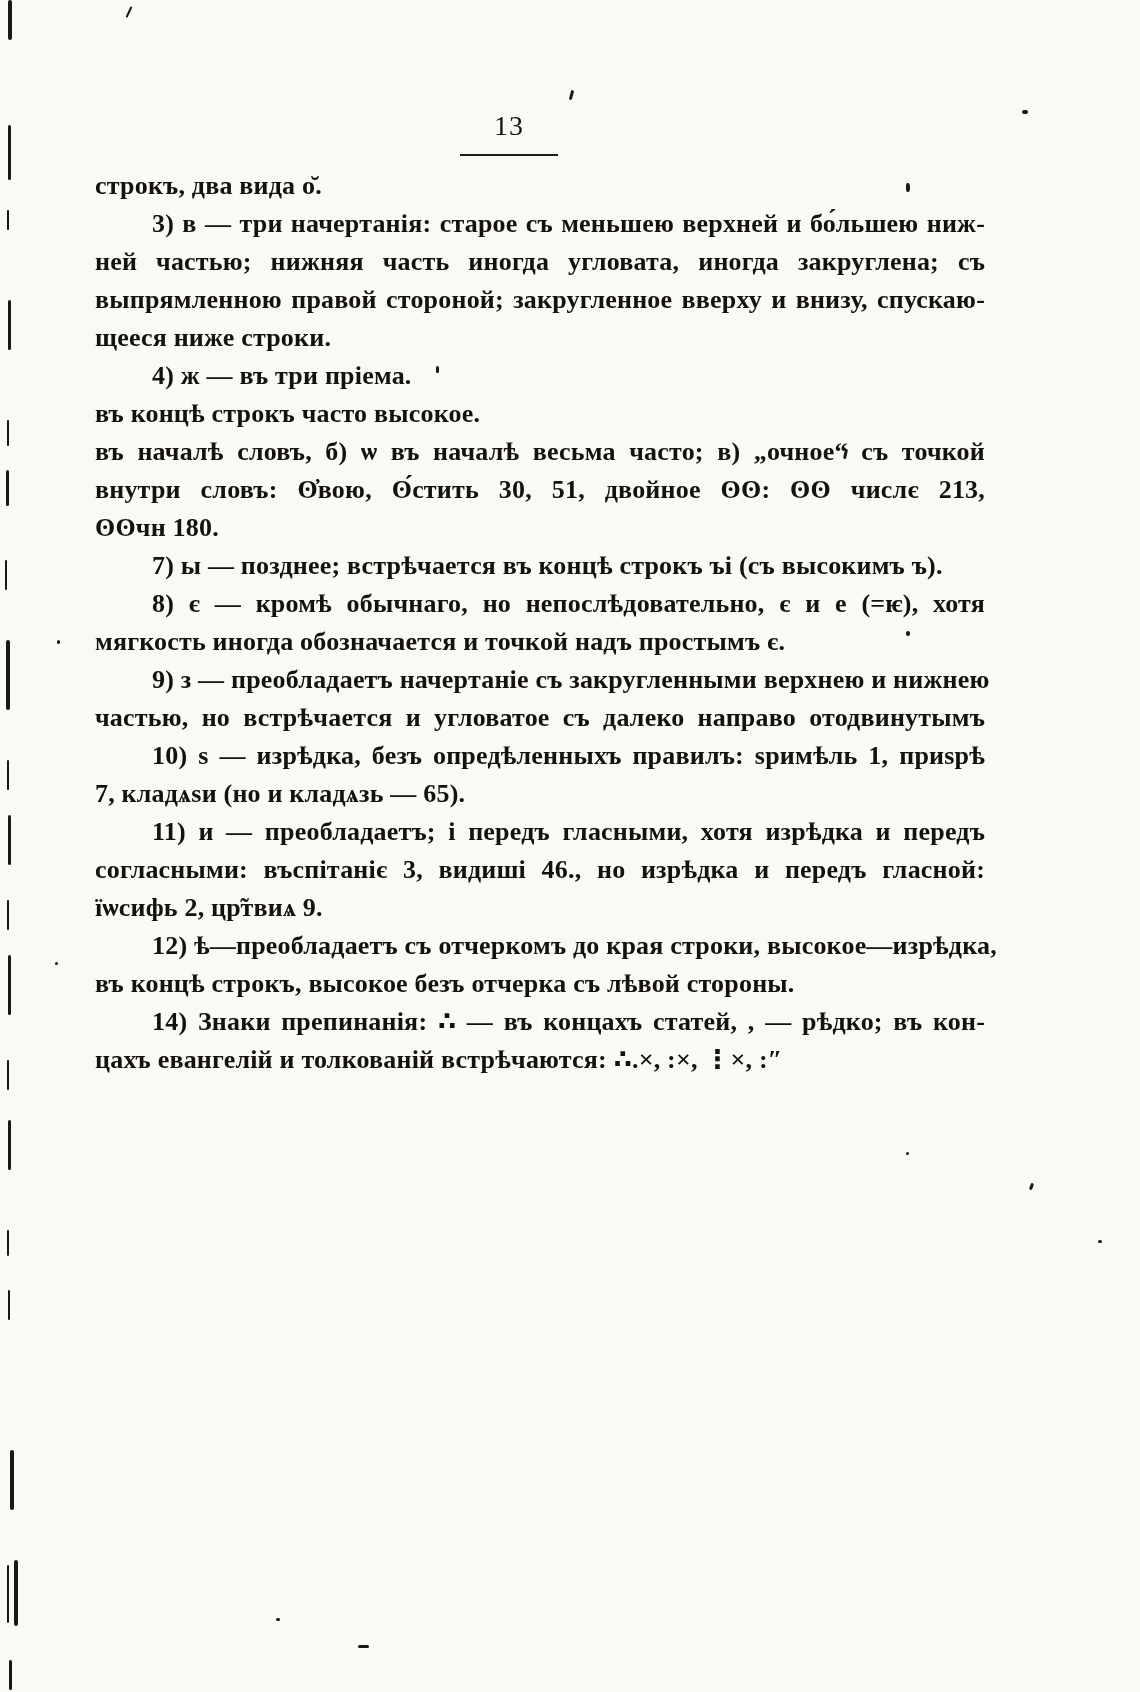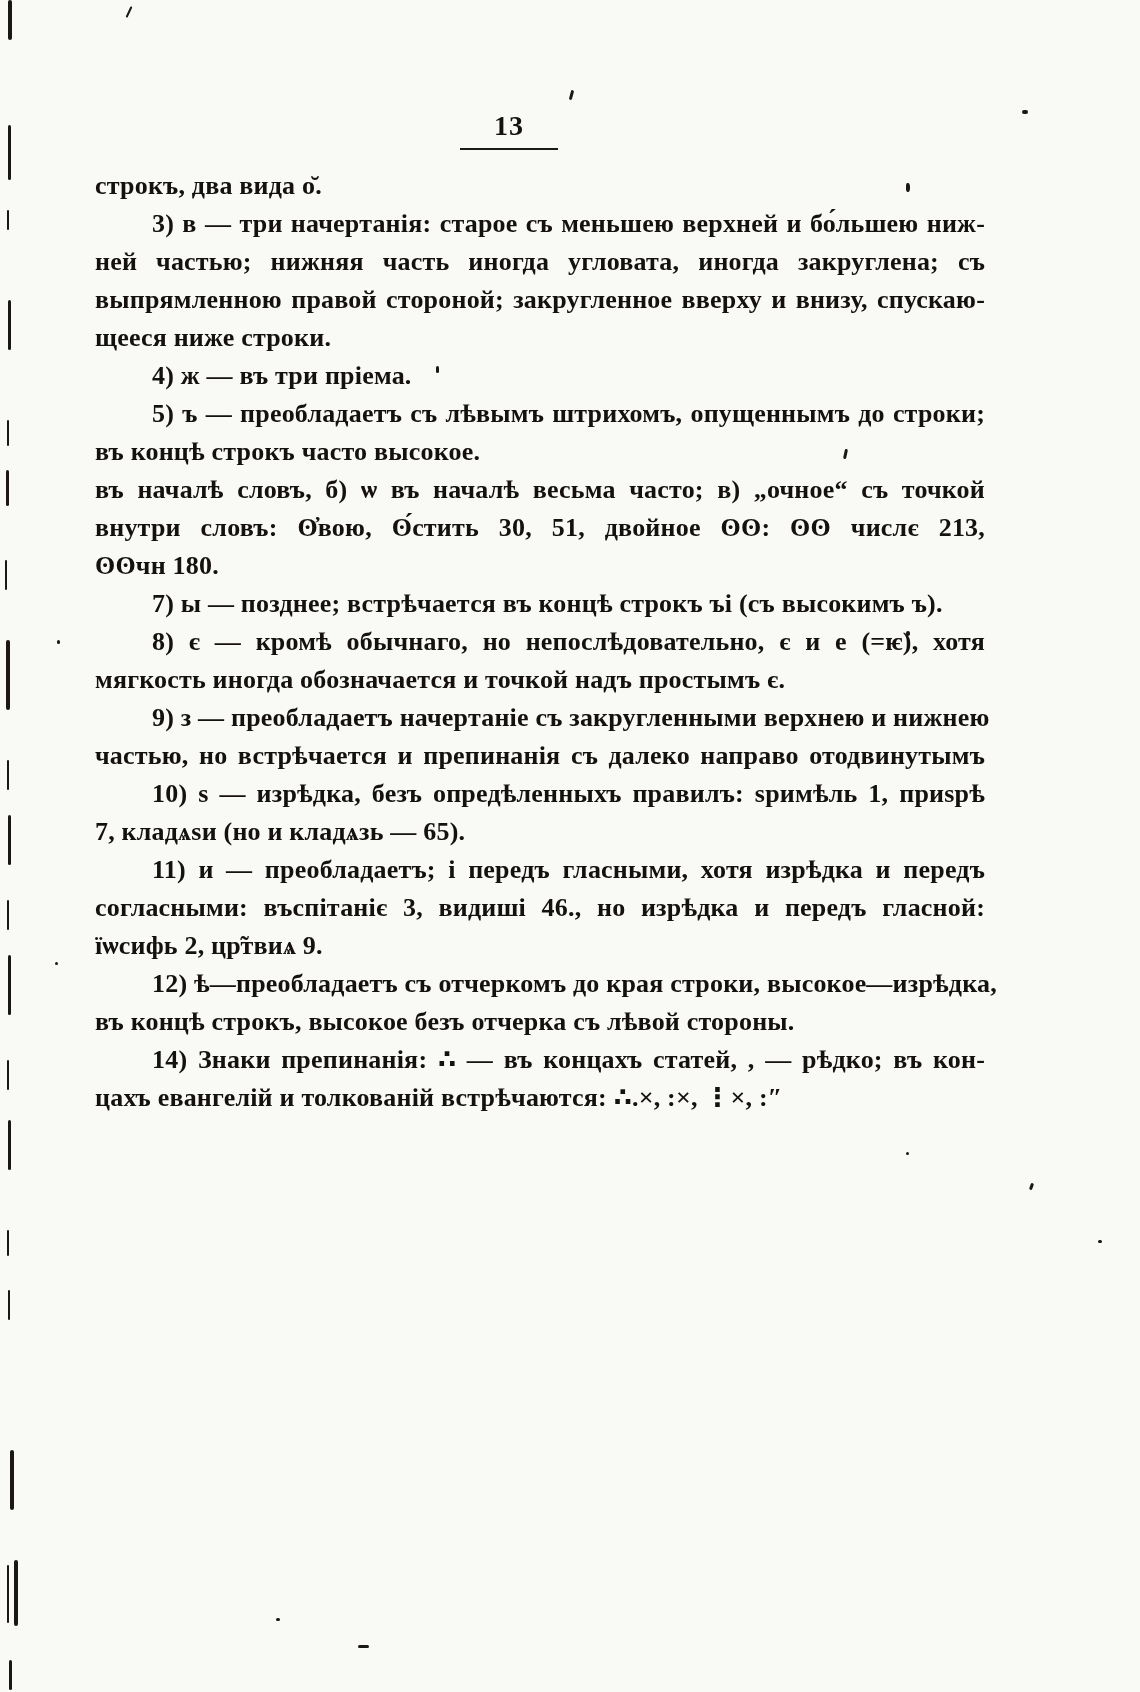"13" .page-number { font-weight: 700 -> 400; padding-bottom: 4px -> 10px }
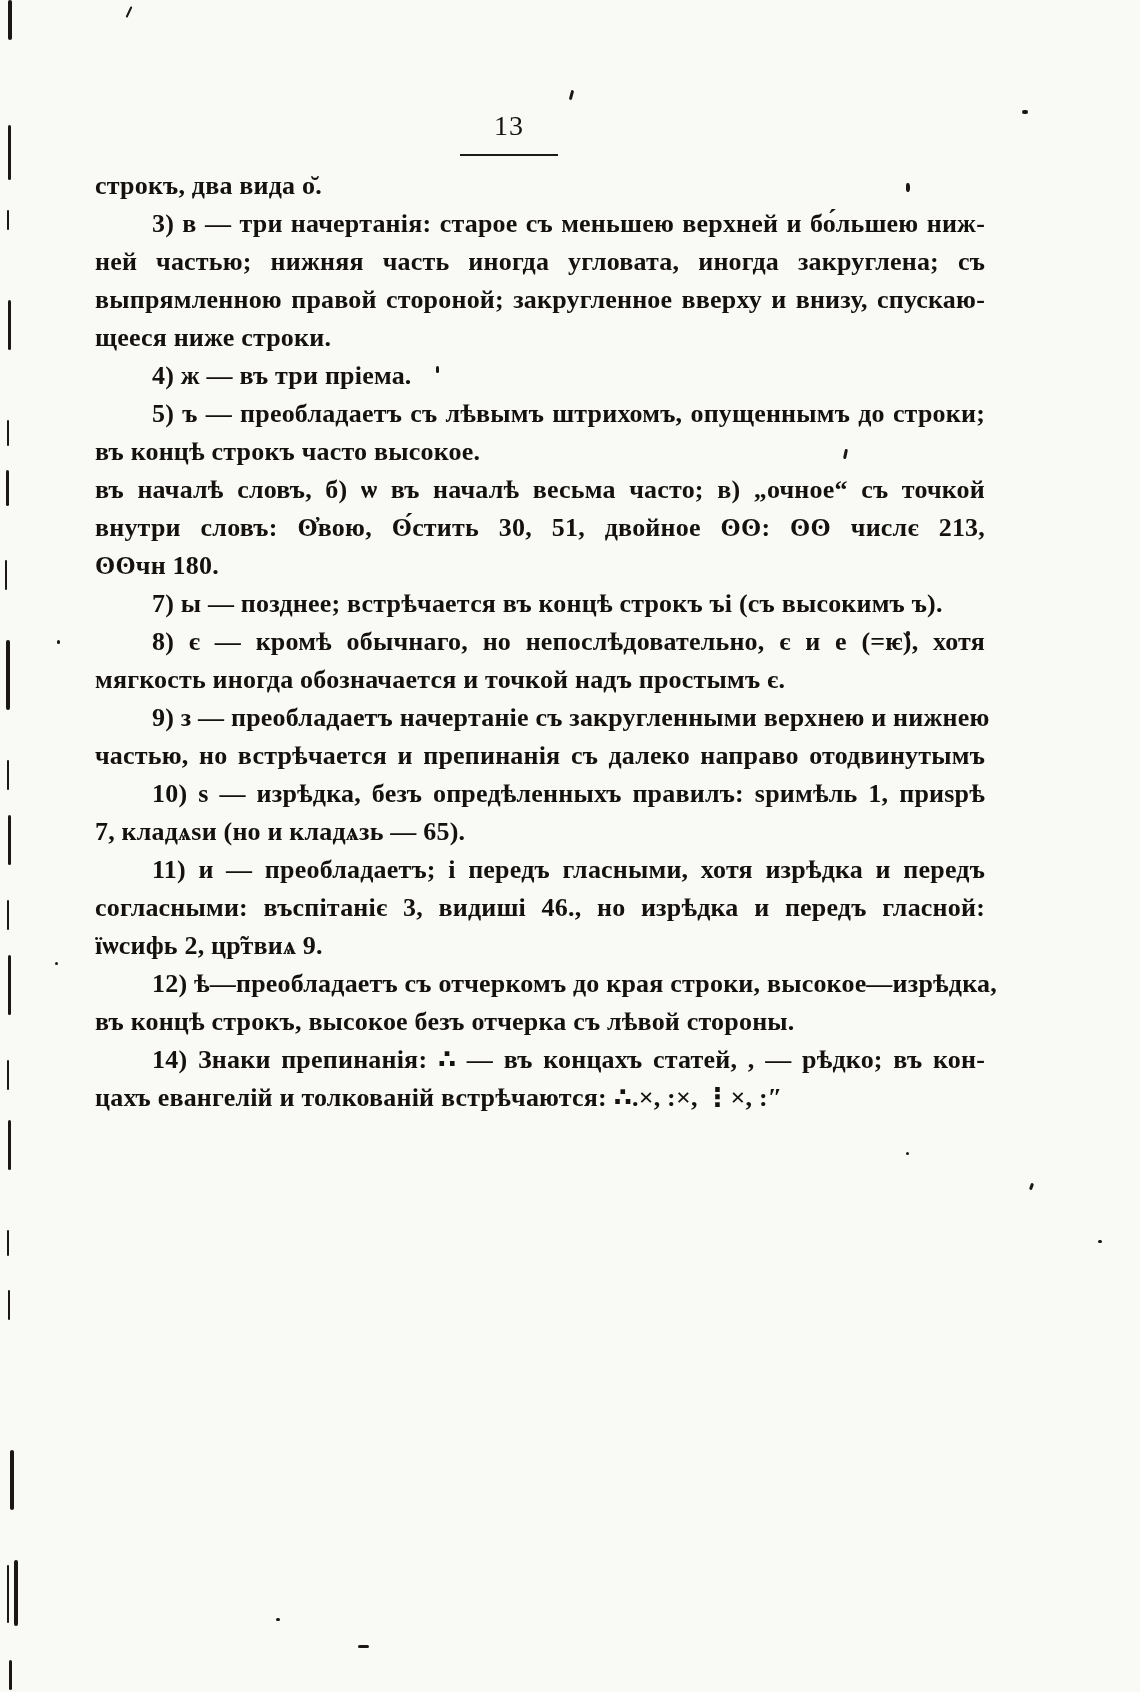"5) ъ — преобладаетъ съ" div.line { html: <div>5) ъ — преобладаетъ съ лѣвымъ штрихомъ, опущеннымъ до строки;</div> -> none }
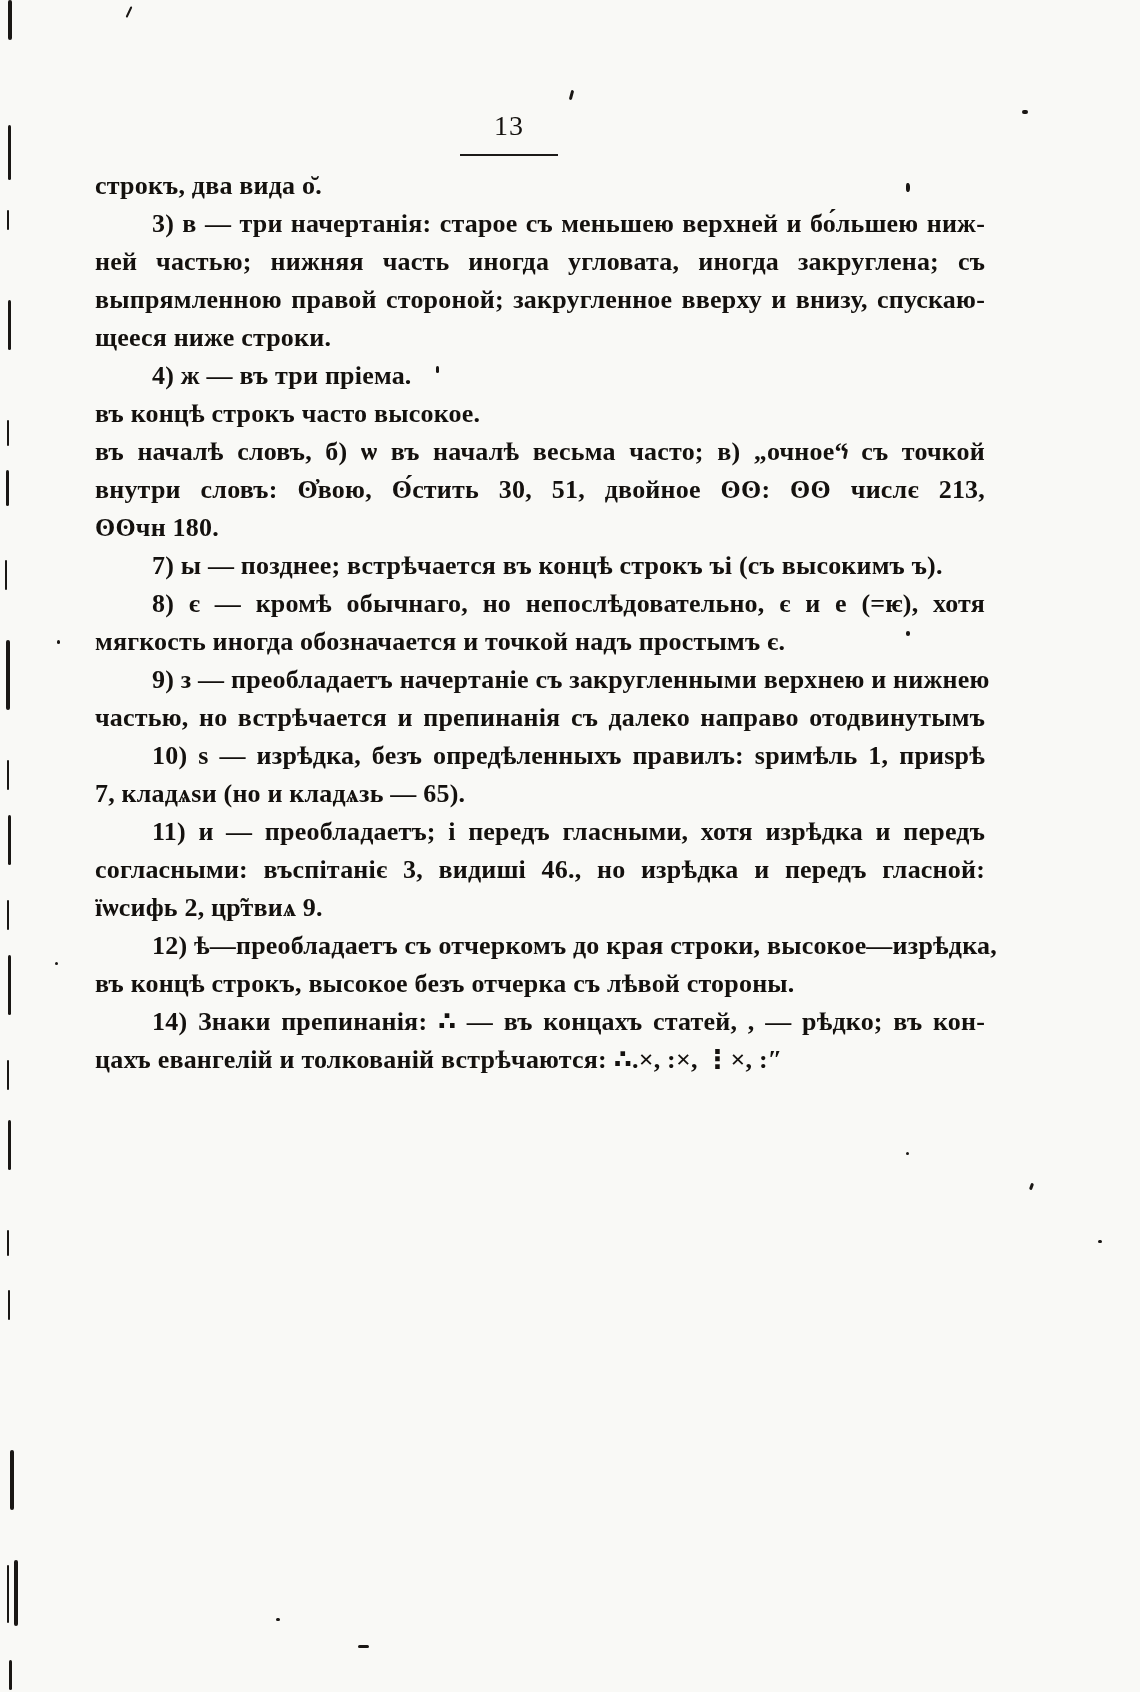"частью, но встрѣчается и препинанія" div.line { text: препинанія -> угловатое }
